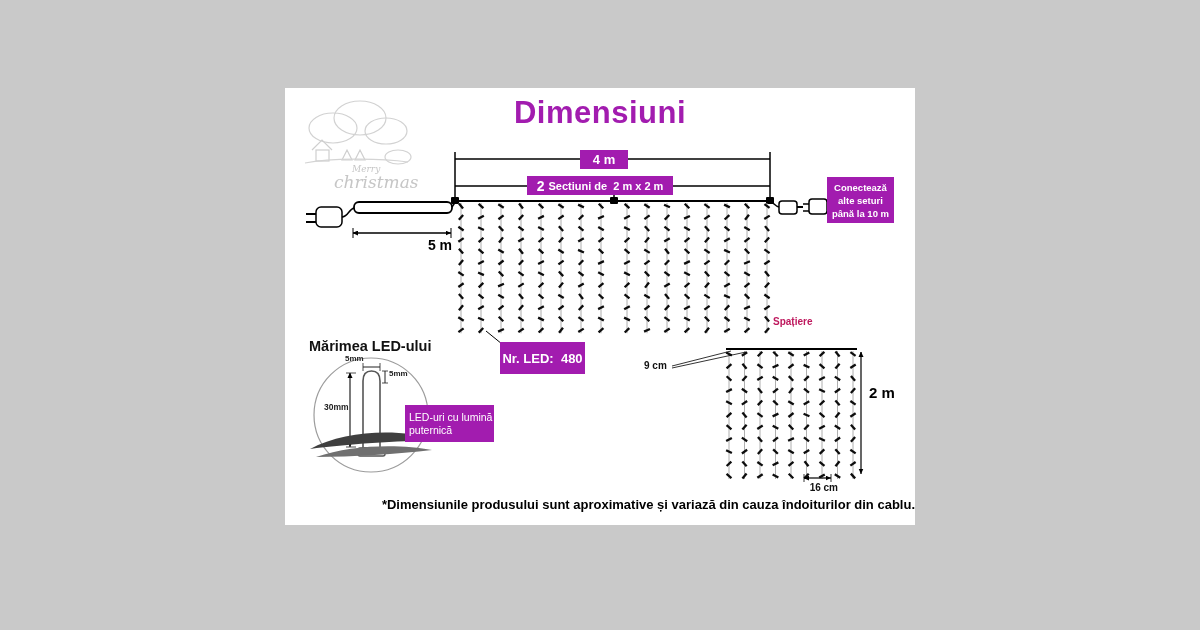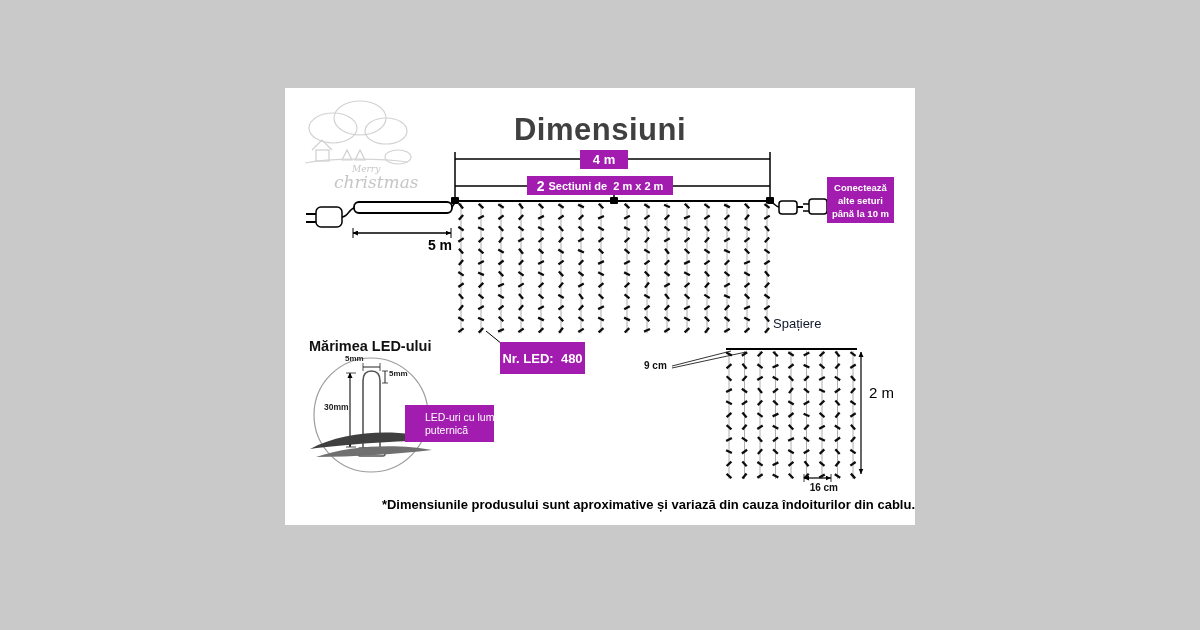"Dimensiuni" .title { color: #404040 -> #a21caf; top: 112px -> 95px }
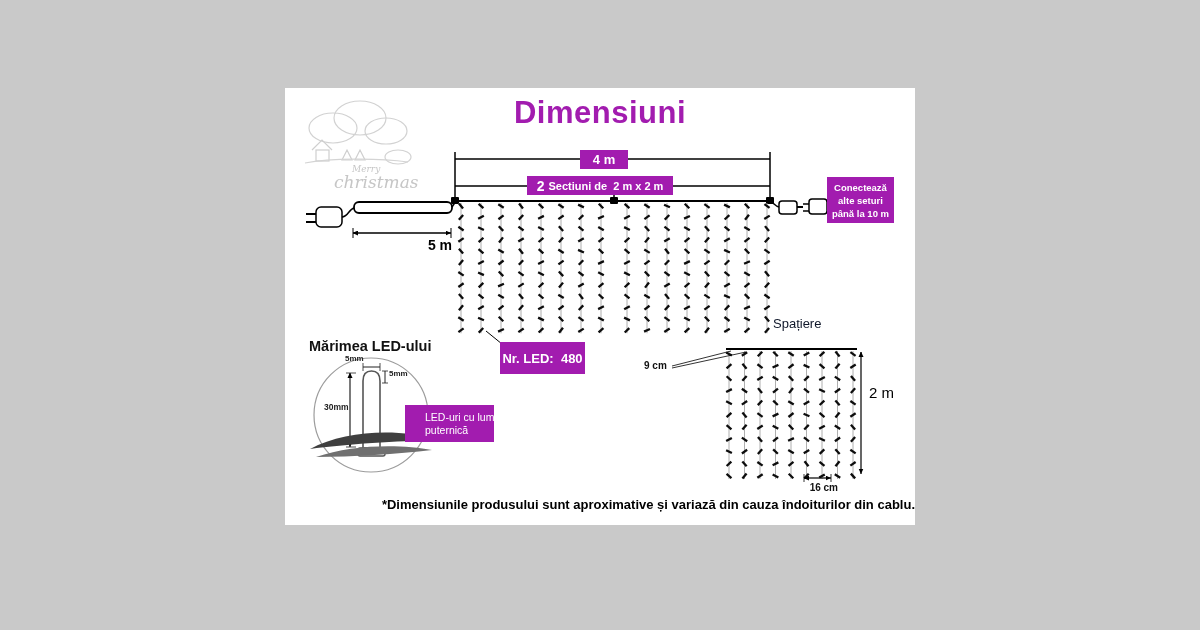"Spațiere" .spatiere { color: #0f172a -> #be185d; font-size: 13px -> 10px; font-weight: 400 -> 700 }
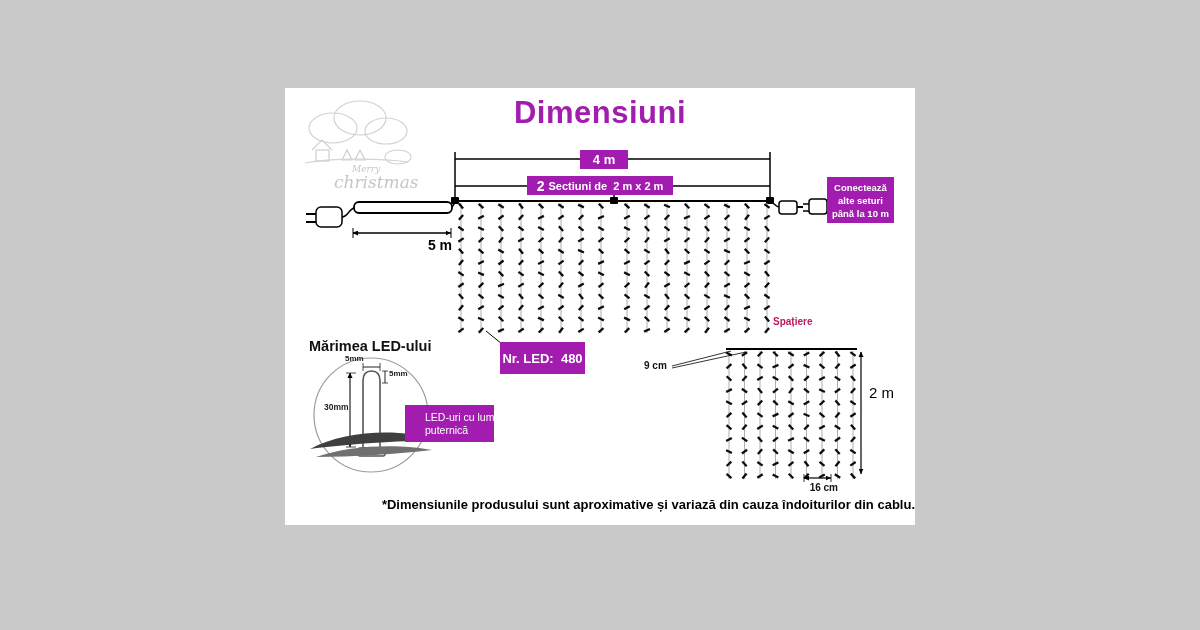"2 m" .l2m { font-weight: 400 -> 700 }
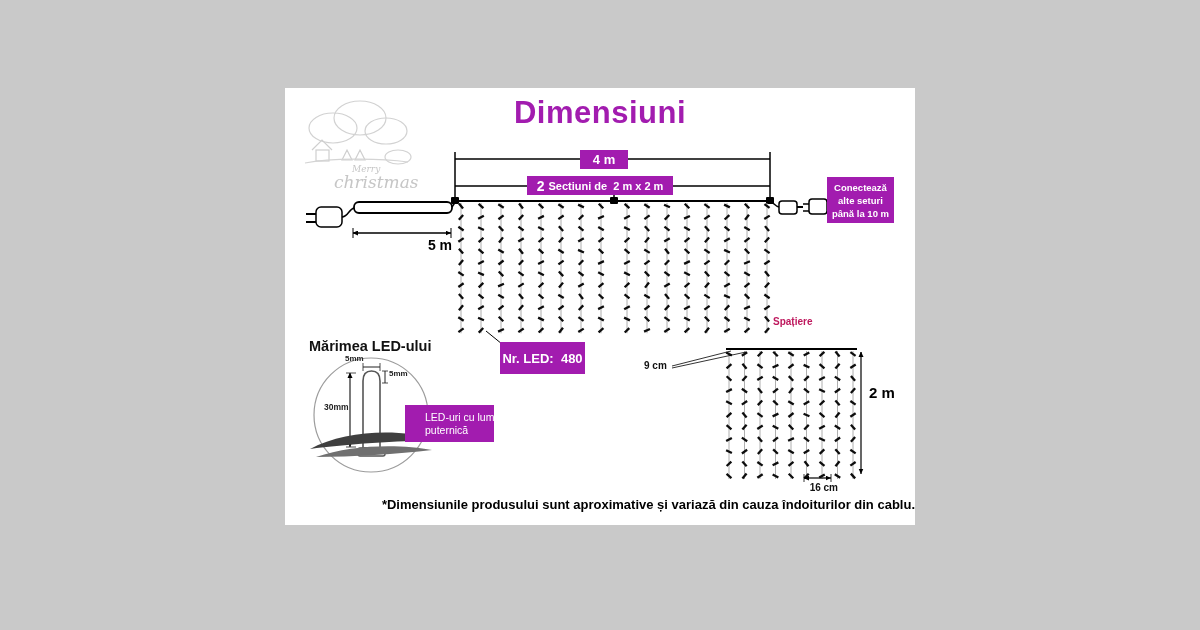"LED-uri cu lumină" .ledbox { padding-left: 20px -> 4px }
